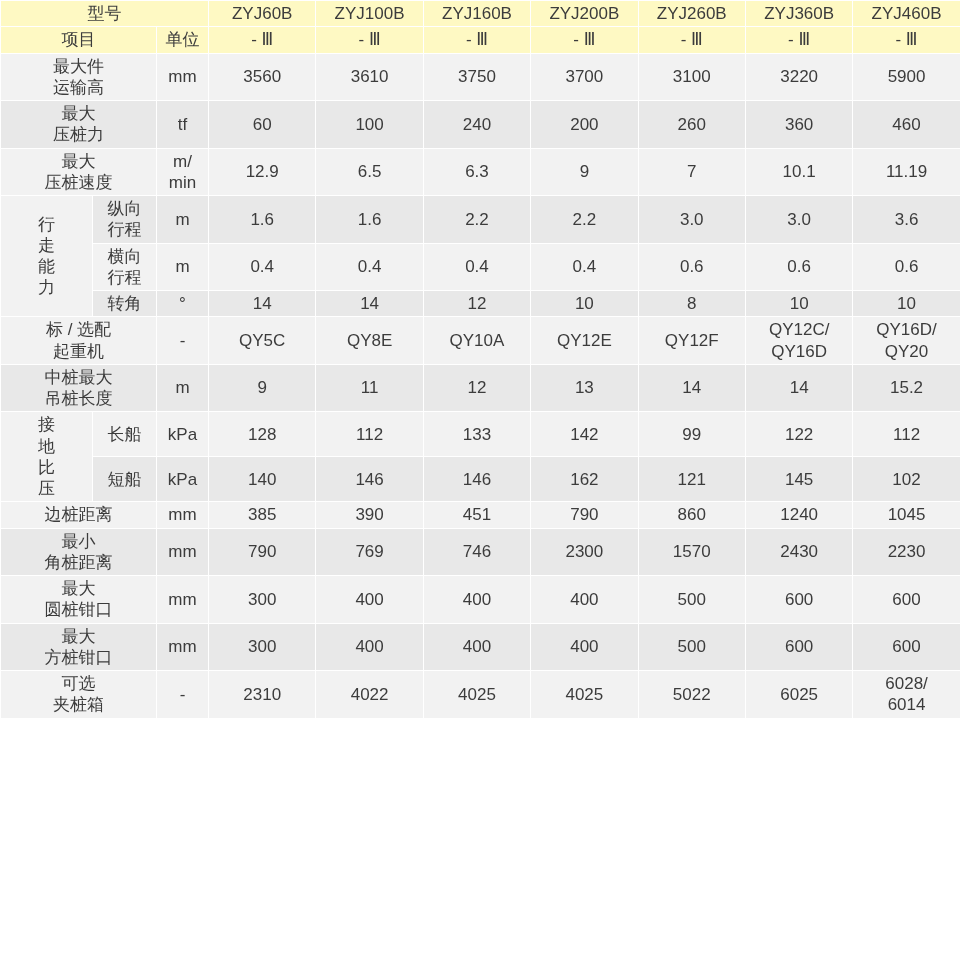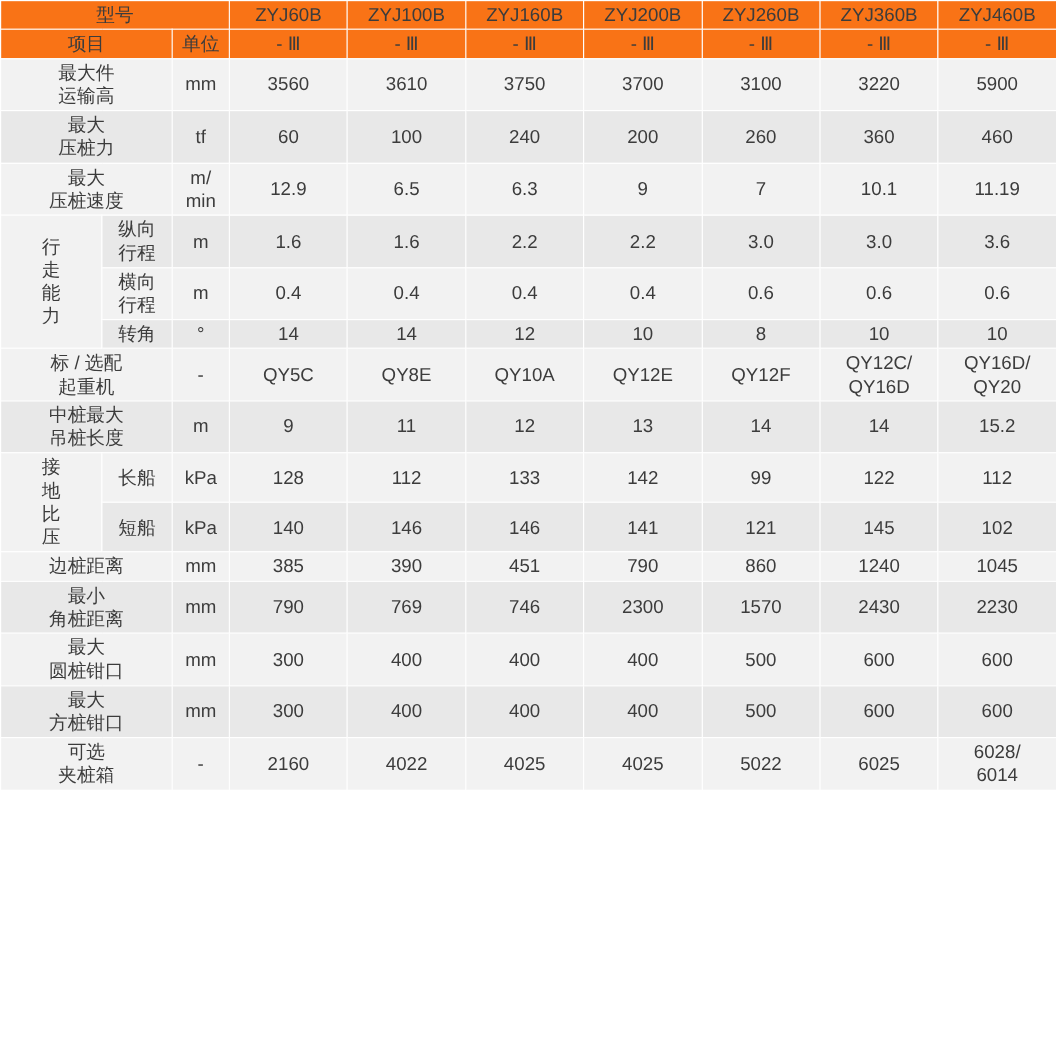"型号" .hdr { background: #f97316 -> #fef9c3 }
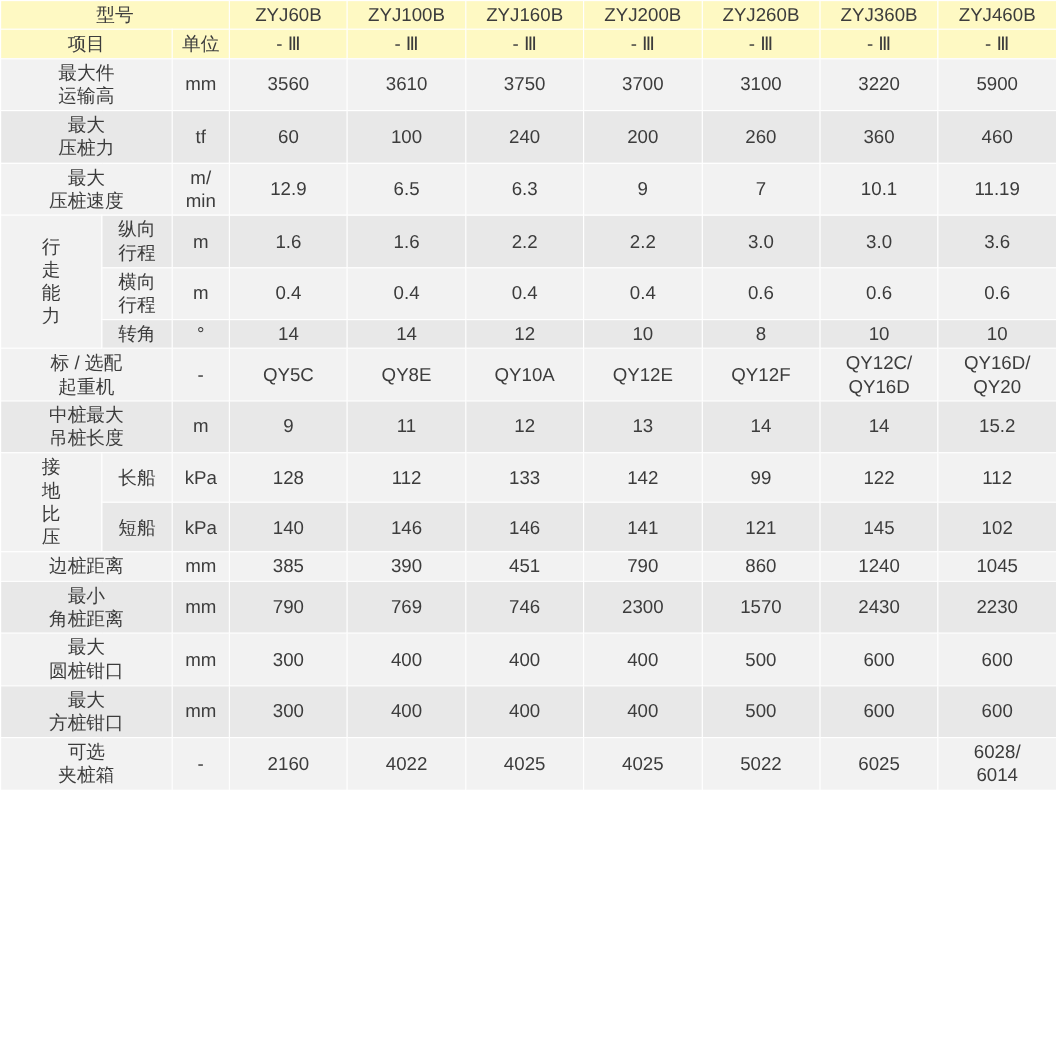"141" td.nowrapv { text: 141 -> 162 }
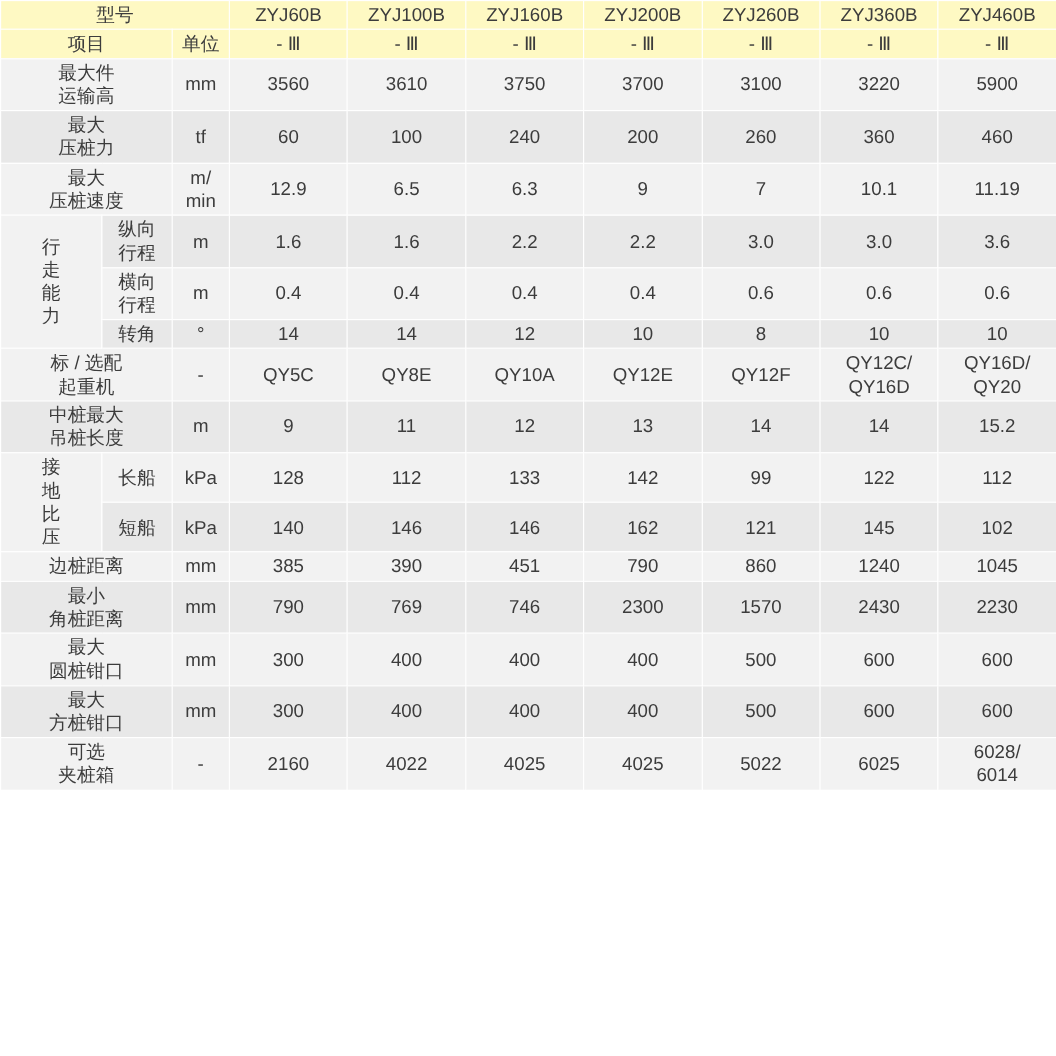"2160" td.nowrapv { text: 2160 -> 2310 }
